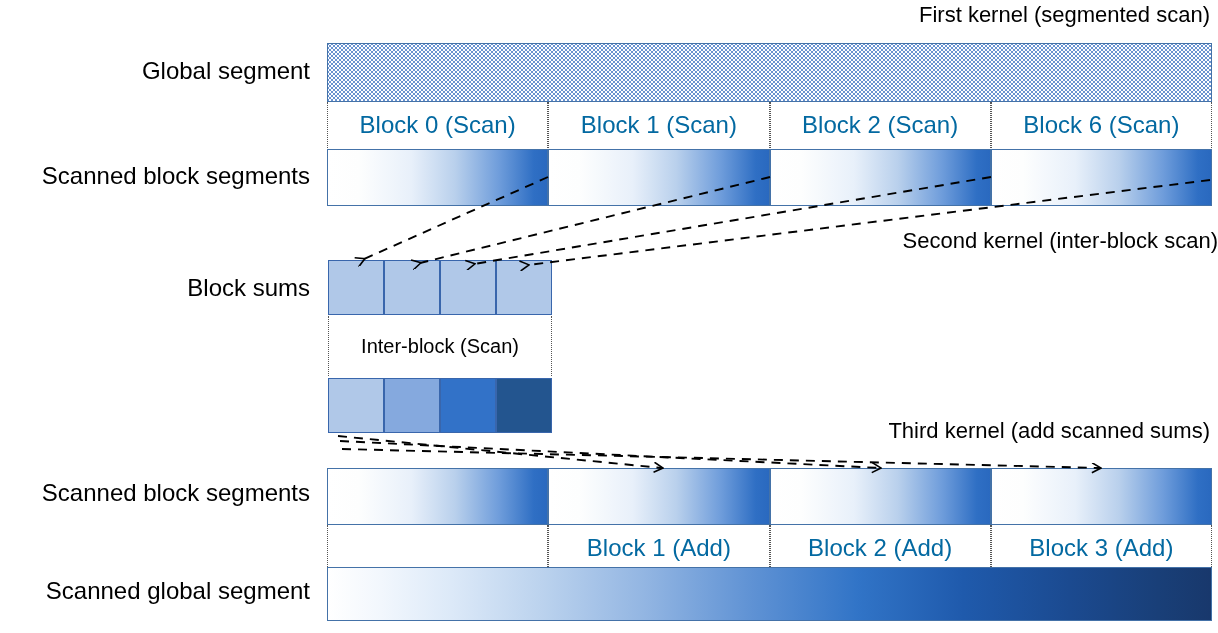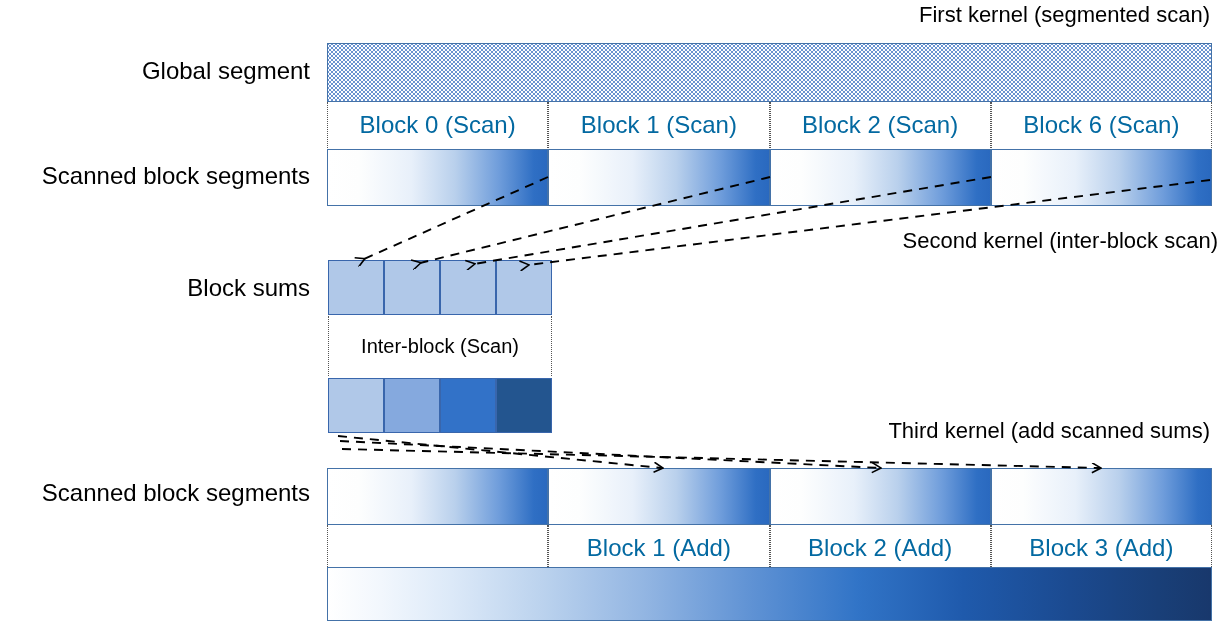"Scanned global segment" div.row-label { html: none -> <div>Scanned global segment</div> }
